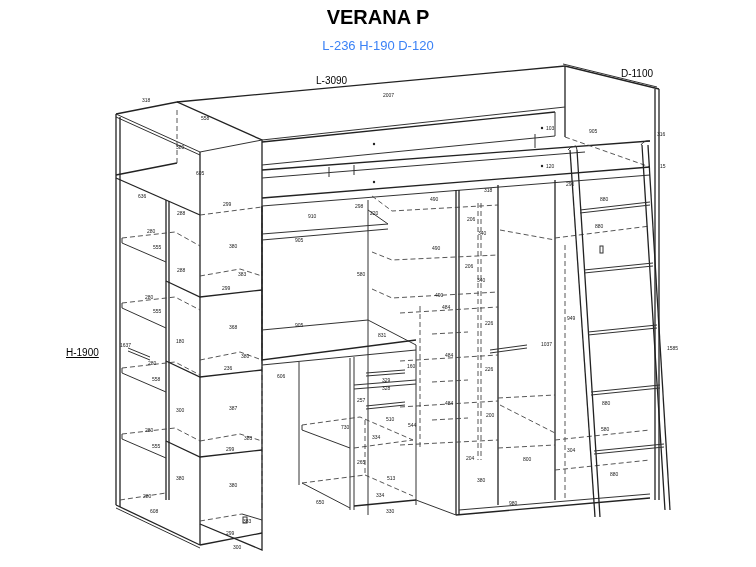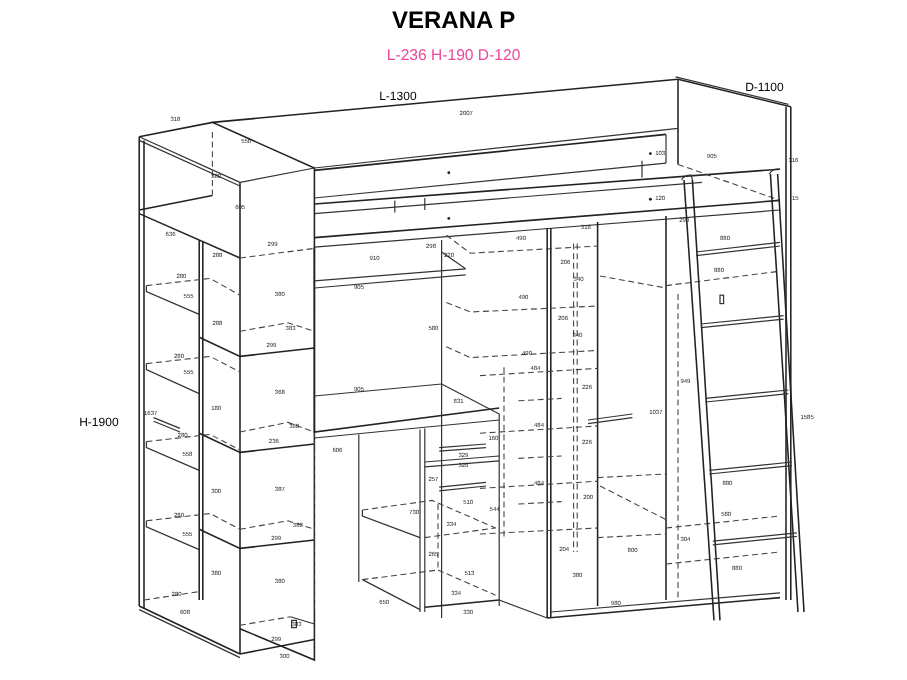"L-236 H-190 D-120" .subtitle { color: #ec4899 -> #3b82f6 }
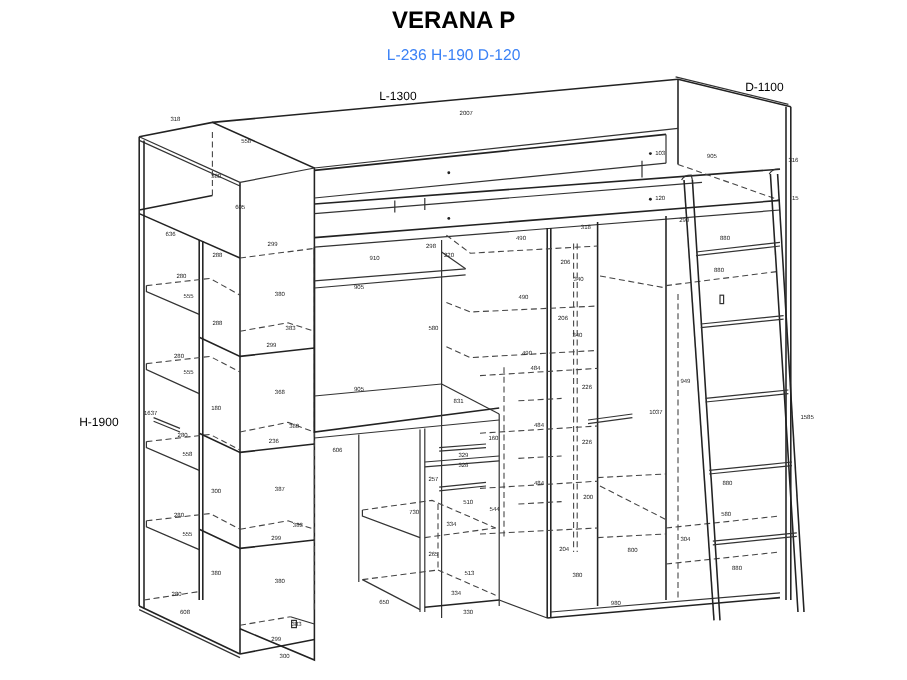"L-1300" div.big-label { text: L-1300 -> L-3090 }
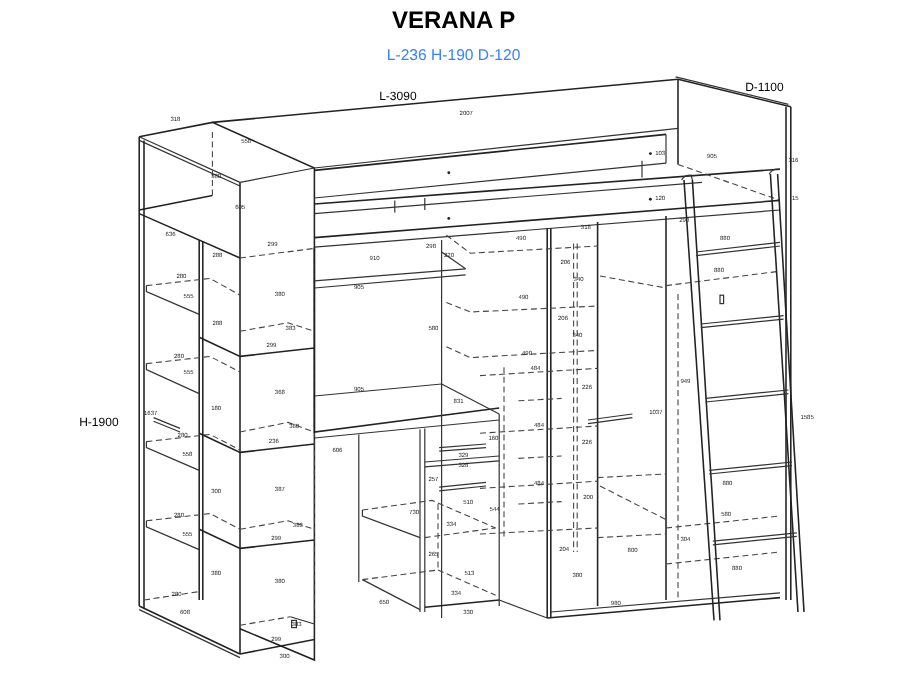"H-1900" div.big-label { text-decoration: none -> underline }
